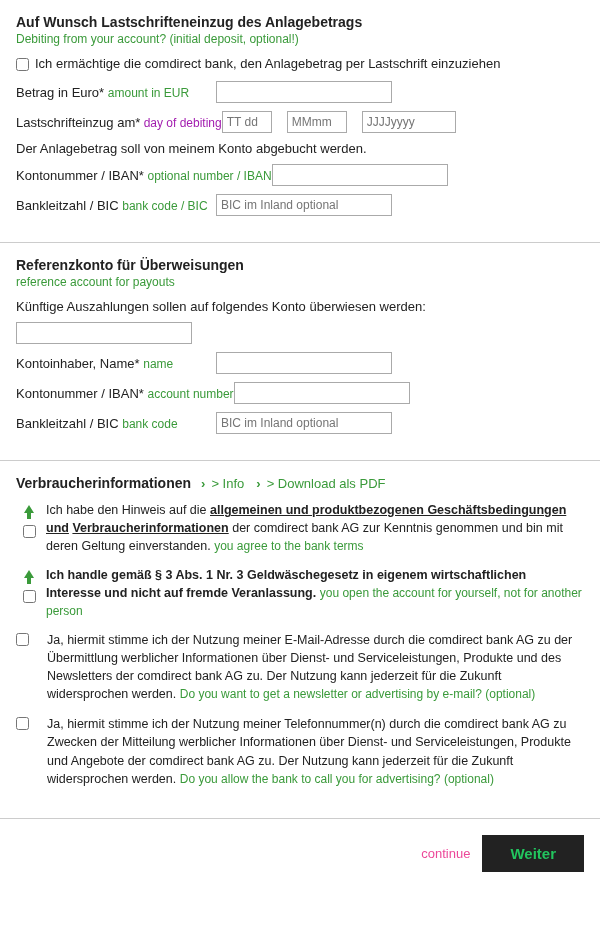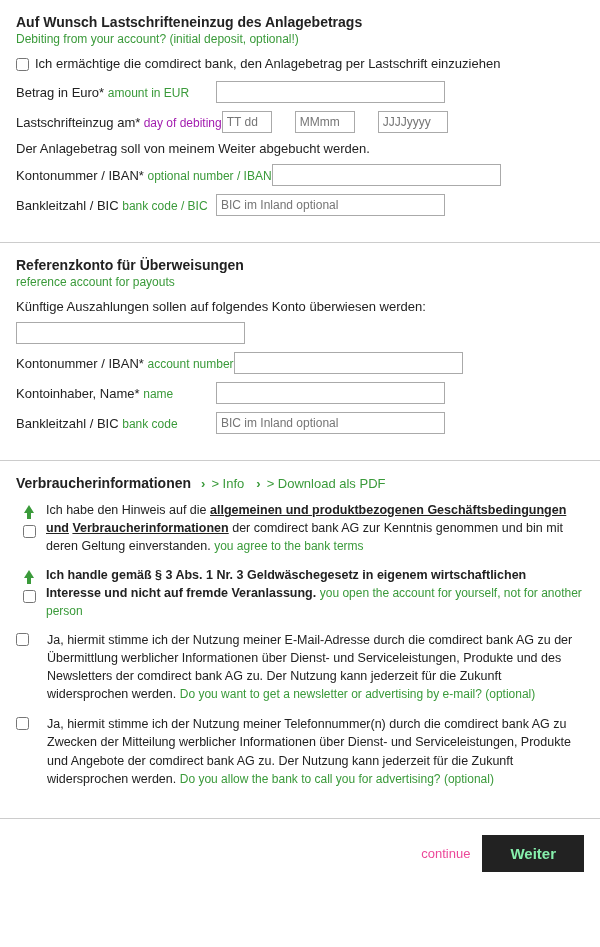"TT dd" .date-inputs { gap: 19px -> 11px }
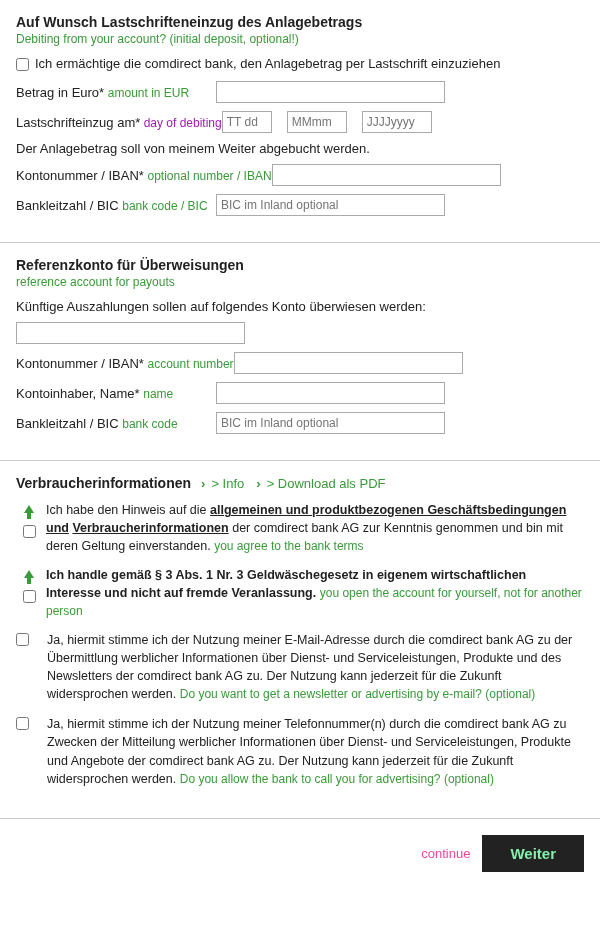"JJJJyyyy" .input-small3 { width: 70px -> 94px }
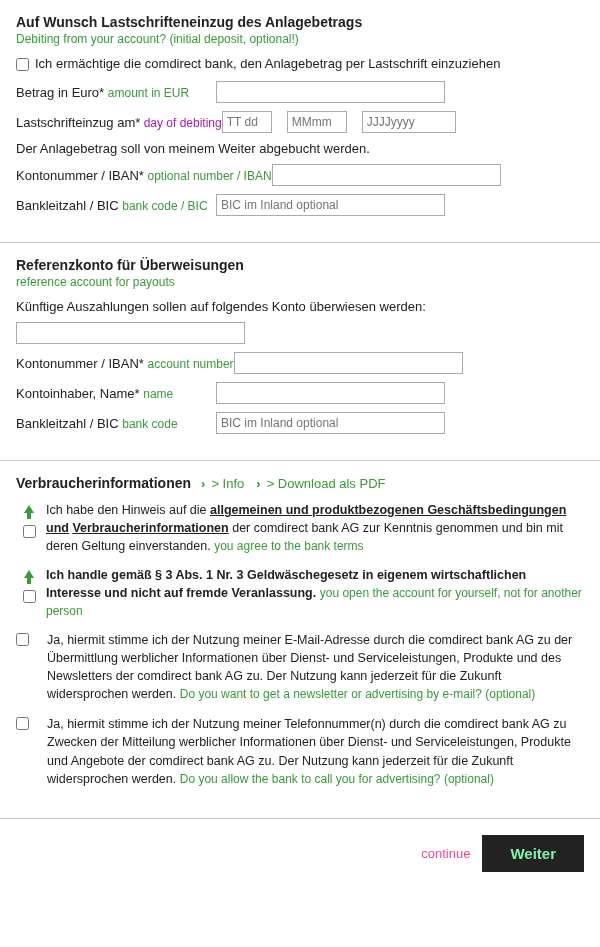"Der Anlagebetrag soll von meinem" div.debiting-info { text: Weiter -> Konto }
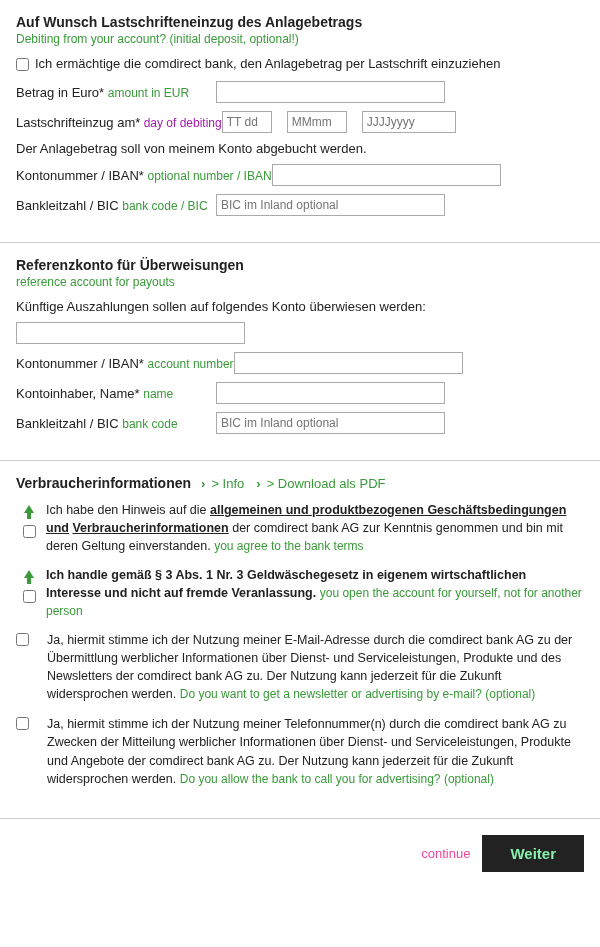"BIC im Inland optional" .input-wide { width: 229px -> 176px }
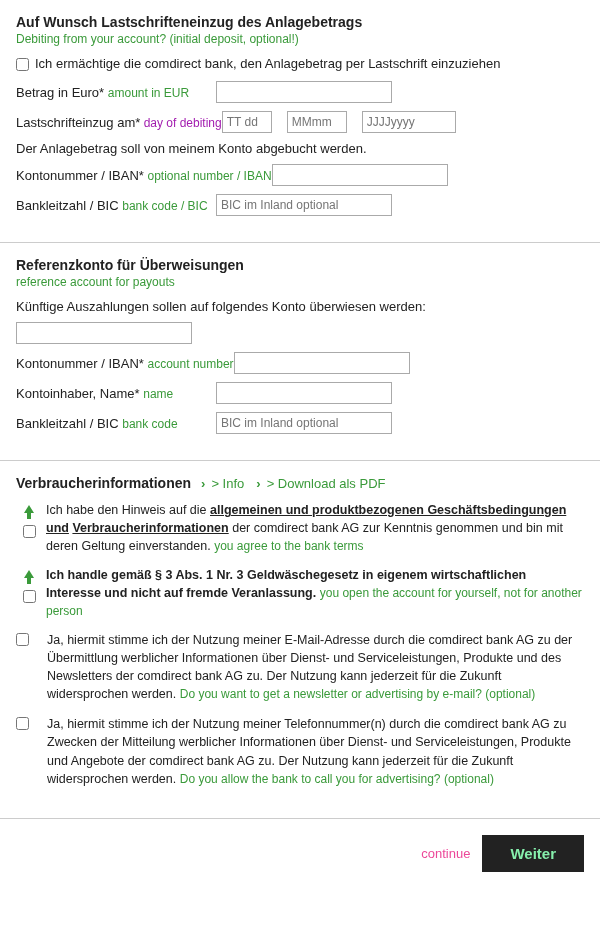"Kontonummer / IBAN* account number" div.form-row { order: before "Kontoinhaber, Name* name" -> after "Kontoinhaber, Name* name" }
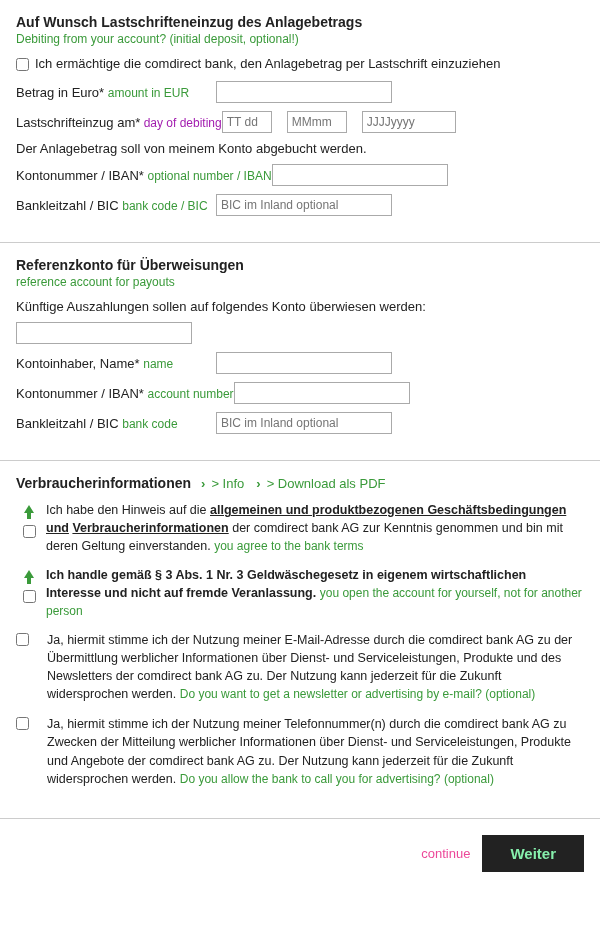"Weiter" .btn-weiter { color: #86efac -> #22c55e }
